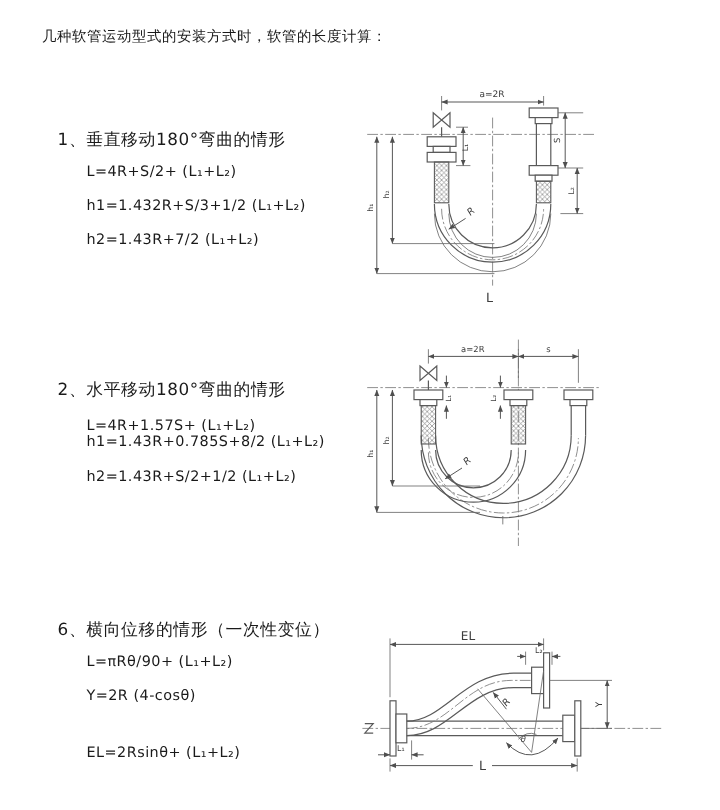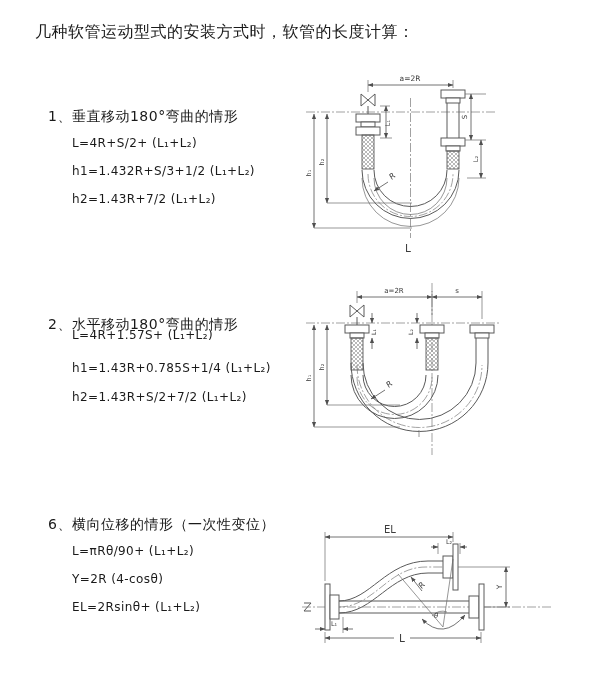"几种软管运动型式的安装方式时，软管的长度计算：" .title { font-size: 16px -> 12px }
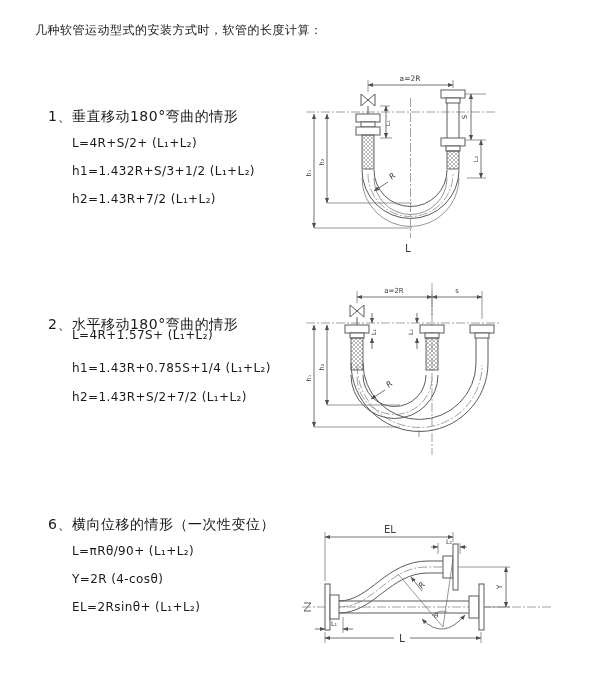"L=4R+1.57S+ (L₁+L₂)" div.formula { top: 328px -> 347px }
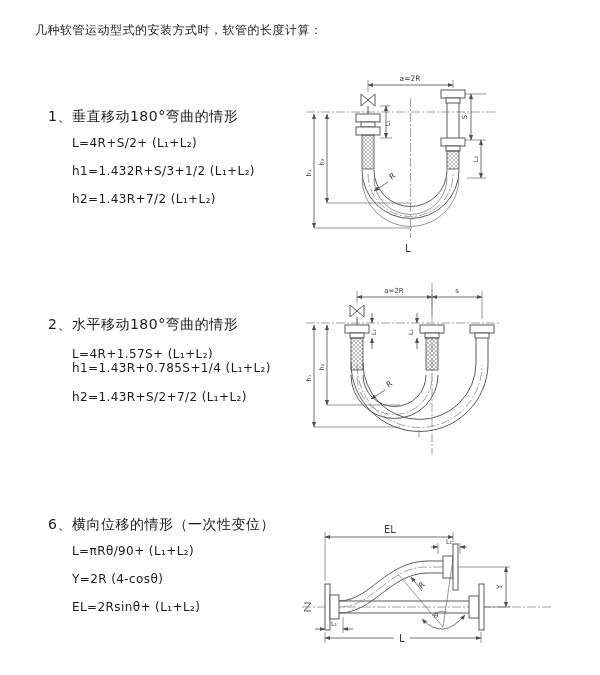"h1=1.43R+0.785S+1/4 (L₁+L₂)" div.formula { text: 1.43R+0.785S+1/4 -> 1.43R+0.785S+8/2 }
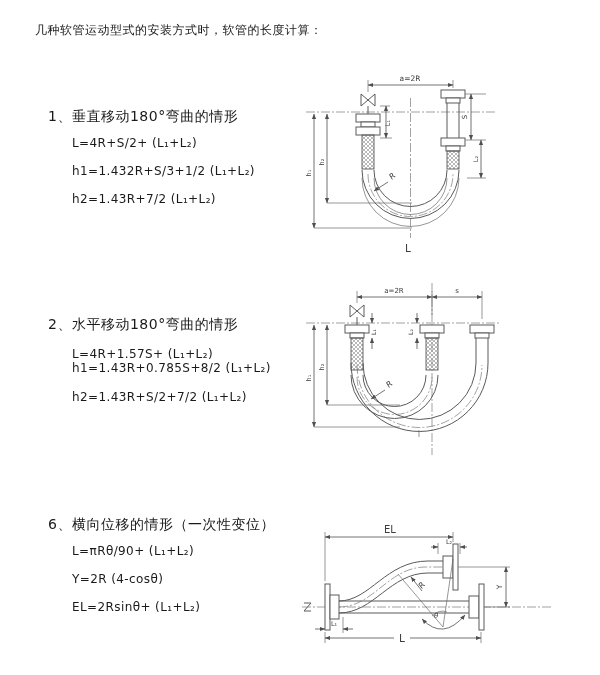"h2=1.43R+S/2+7/2 (L₁+L₂)" div.formula { text: 1.43R+S/2+7/2 -> 1.43R+S/2+1/2 }
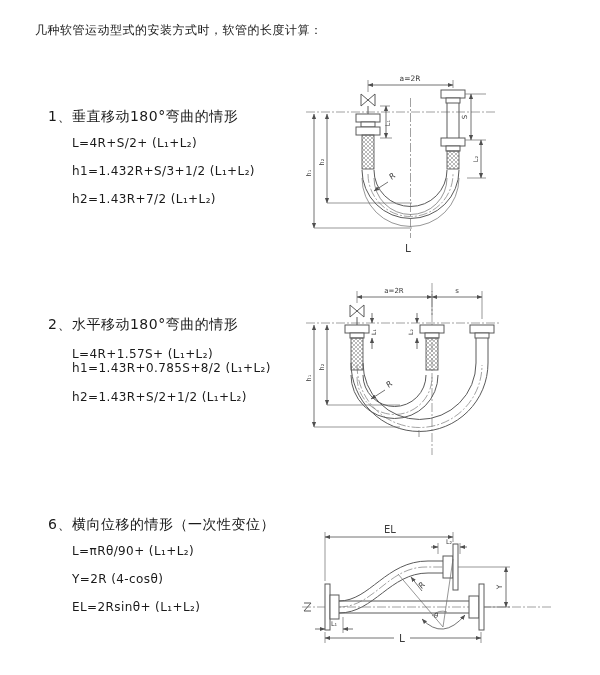"EL=2Rsinθ+ (L₁+L₂)" div.formula { top: 600px -> 620px }
